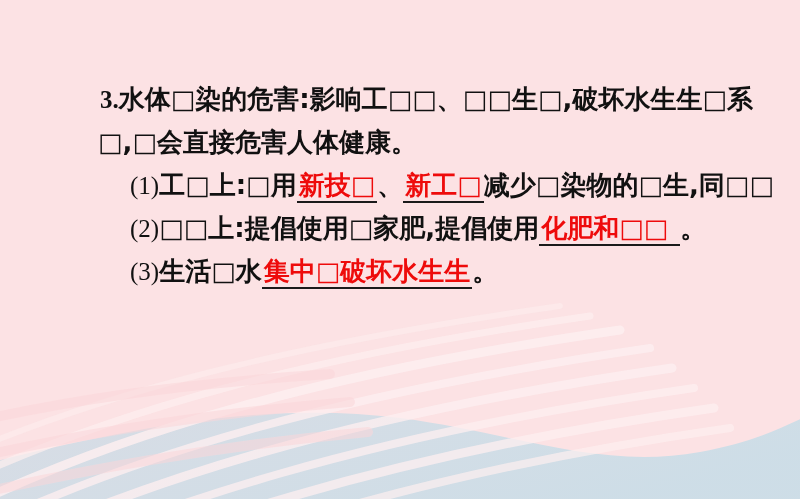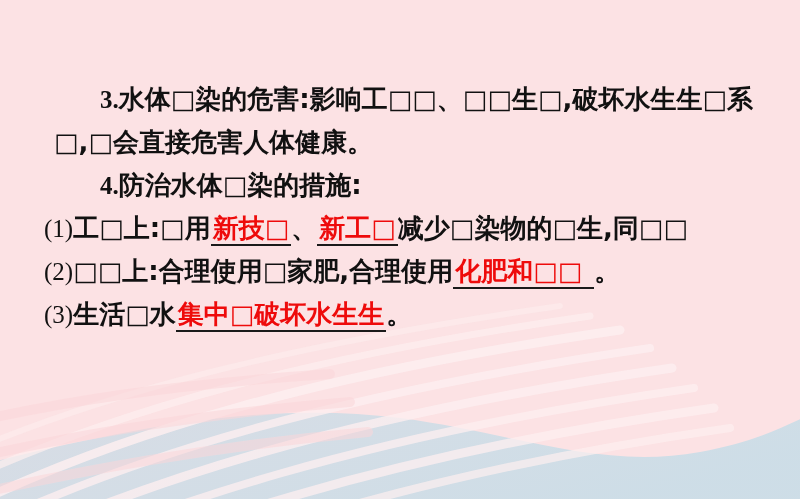"□,□会直接危害人体健康。" .line.indent-wrap { padding-left: 54px -> 98px }
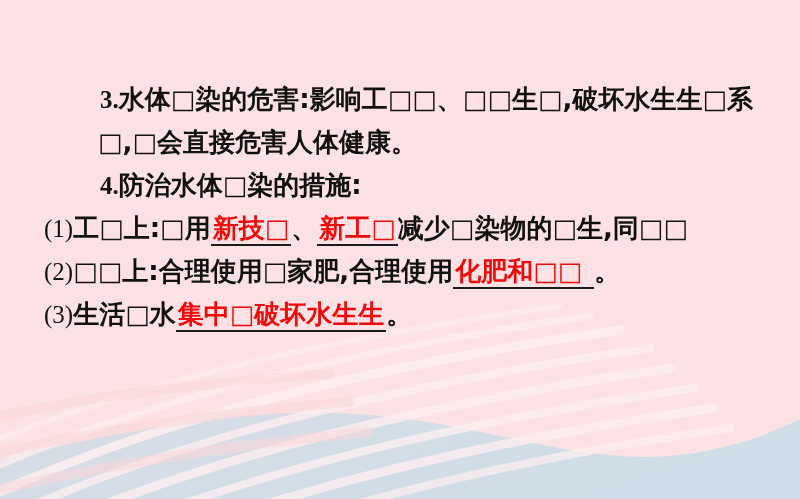"4.防治水体□染的措施:" div.line { html: <div> <span>4.</span><span>防治水体□染的措施:</span> </div> -> none }
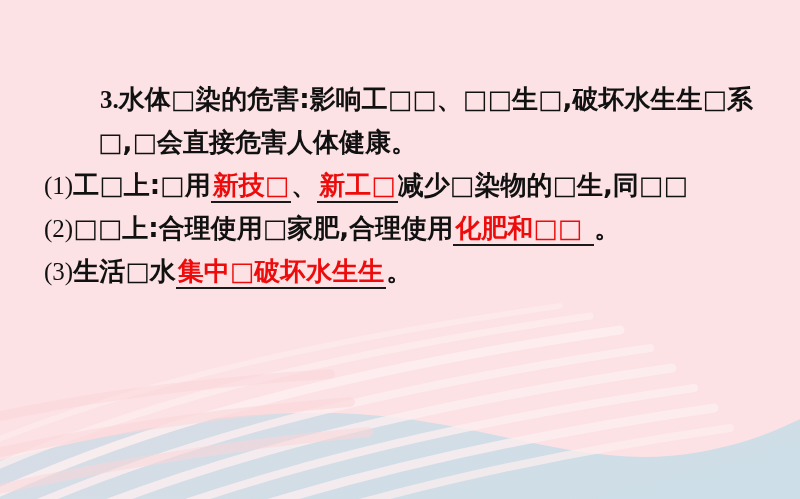"(1)工□上:□用新技□、新工□减少□染物的□生,同□□" .line.indent-sub { margin-left: none -> 24px; padding-left: 44px -> 106px }
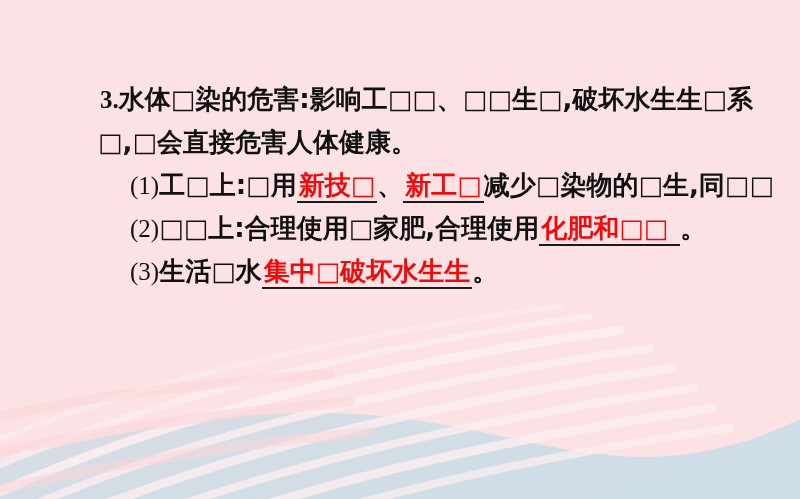"□□上:合理使用□家肥,合理使用" span.cjk { text: :合理使用□家肥,合理 -> :提倡使用□家肥,提倡 }
